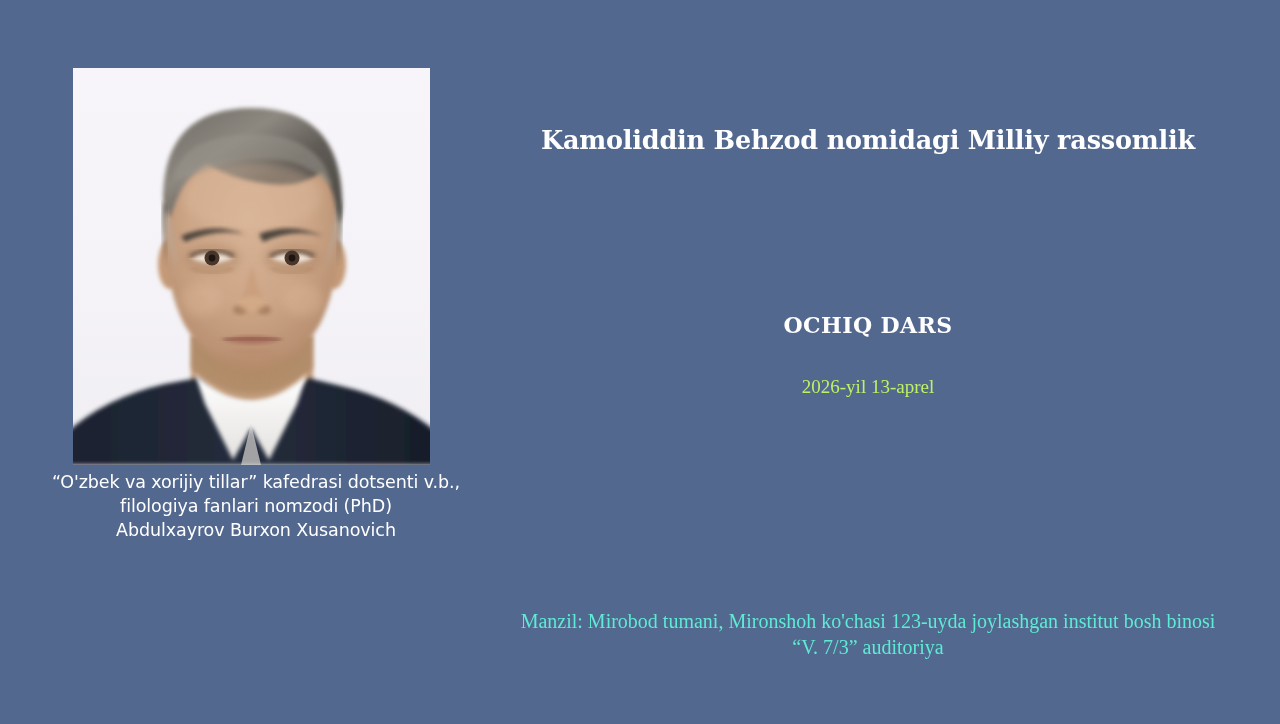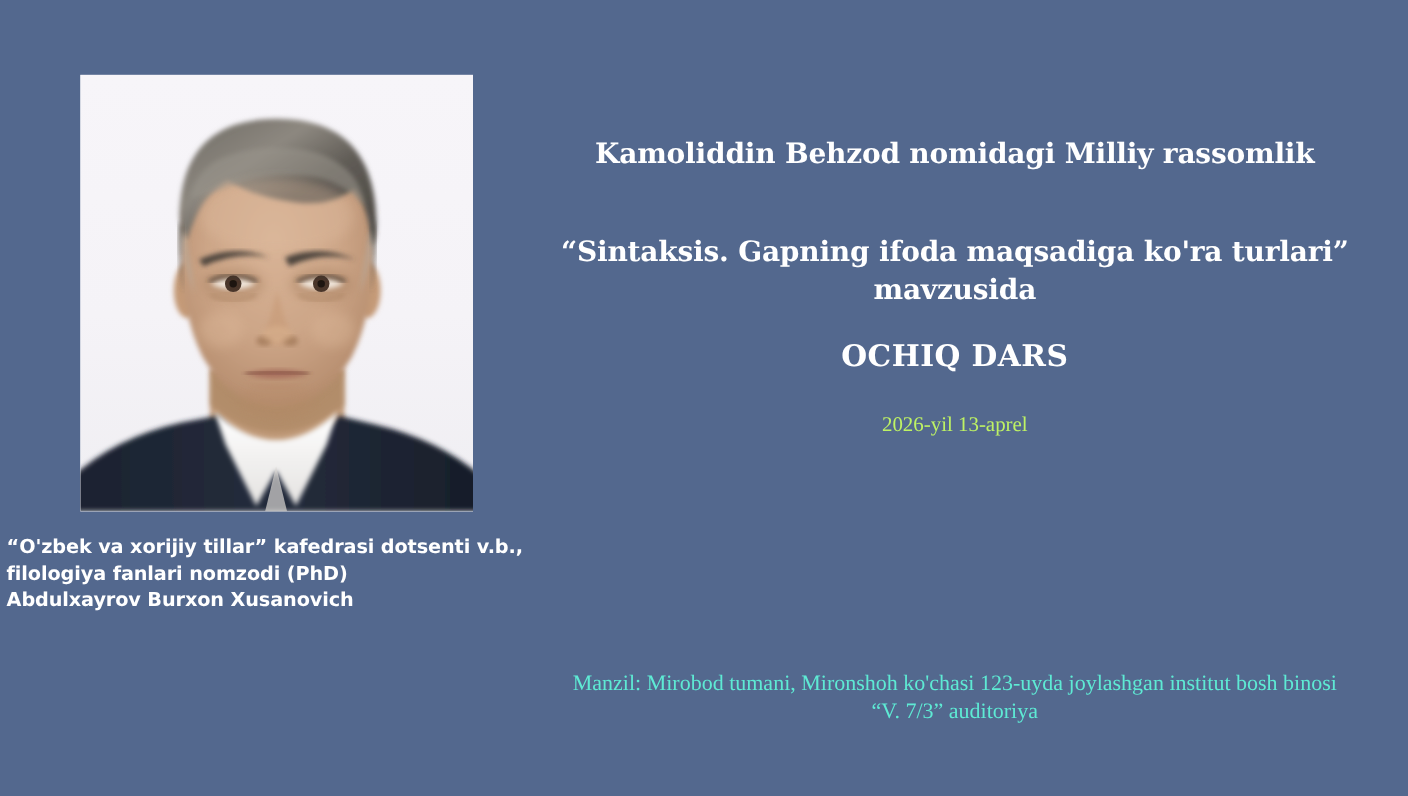"“Sintaksis. Gapning ifoda maqsadiga" div.serif-bold { html: <div> <span>“Sintaksis. Gapning ifoda maqsadiga ko'ra turlari”</span> <span>mavzusida</span> </div> -> none }
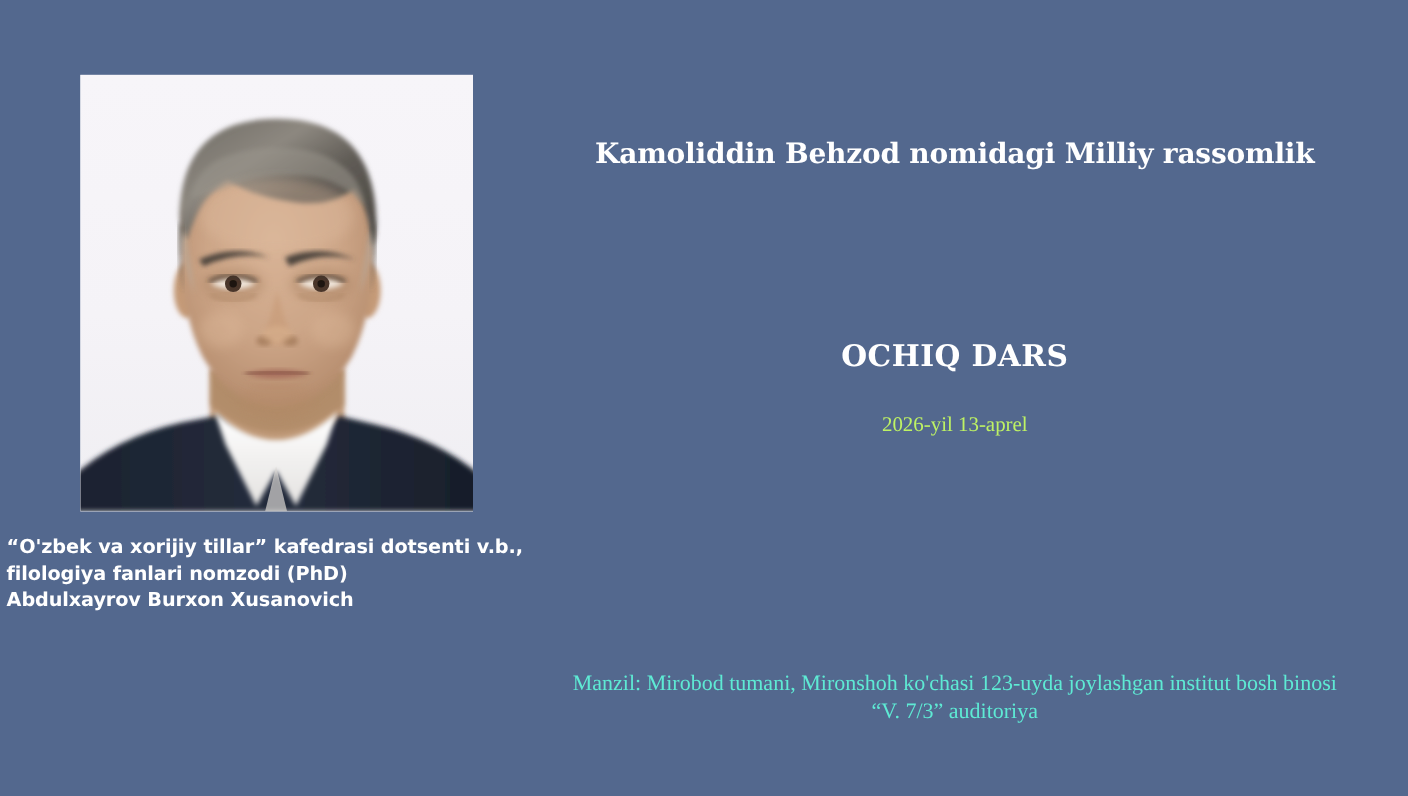"OCHIQ DARS" #event-type { font-size: 27px -> 22px }
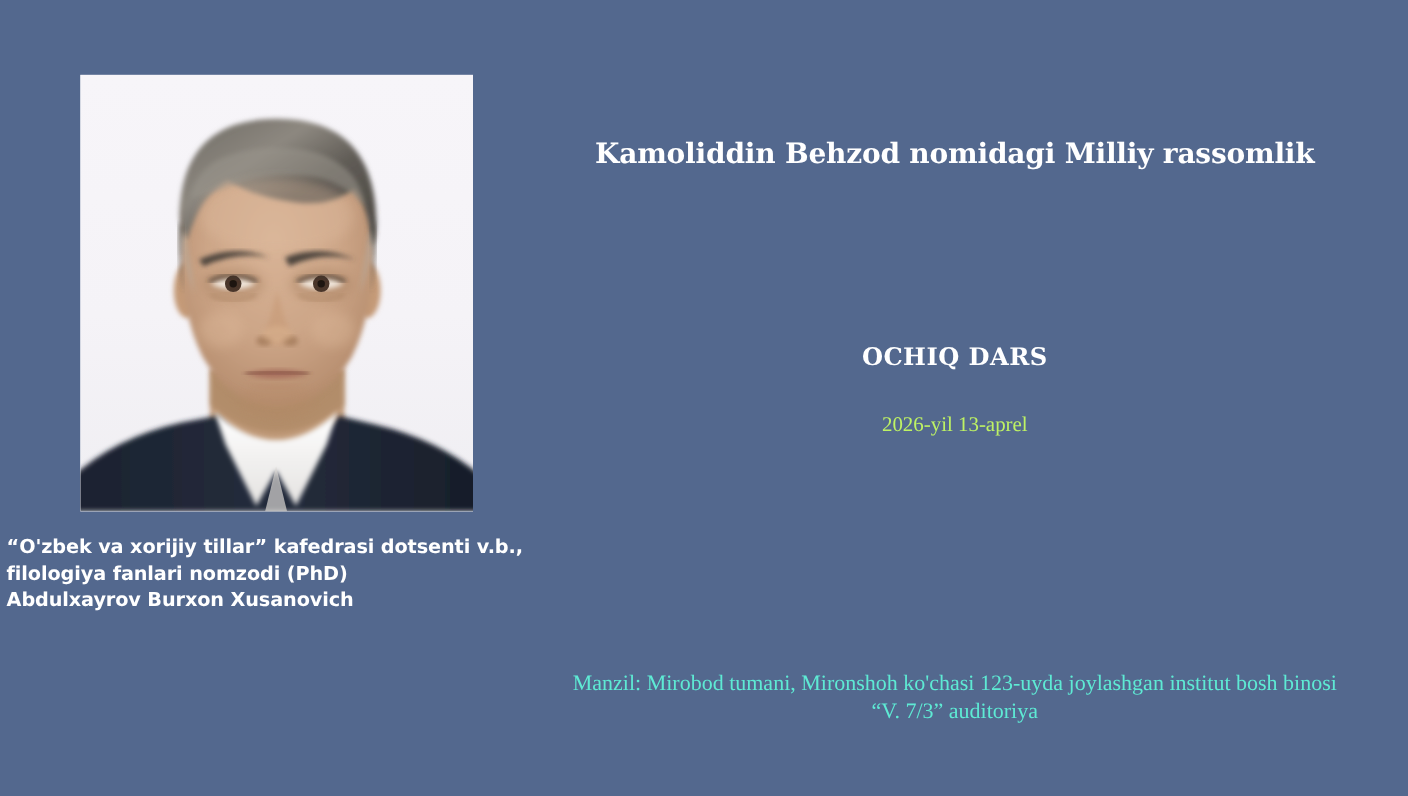"“O'zbek va xorijiy tillar” kafedrasi" #speaker-caption { font-weight: bold -> normal; text-align: none -> center; top: 486px -> 470px }
